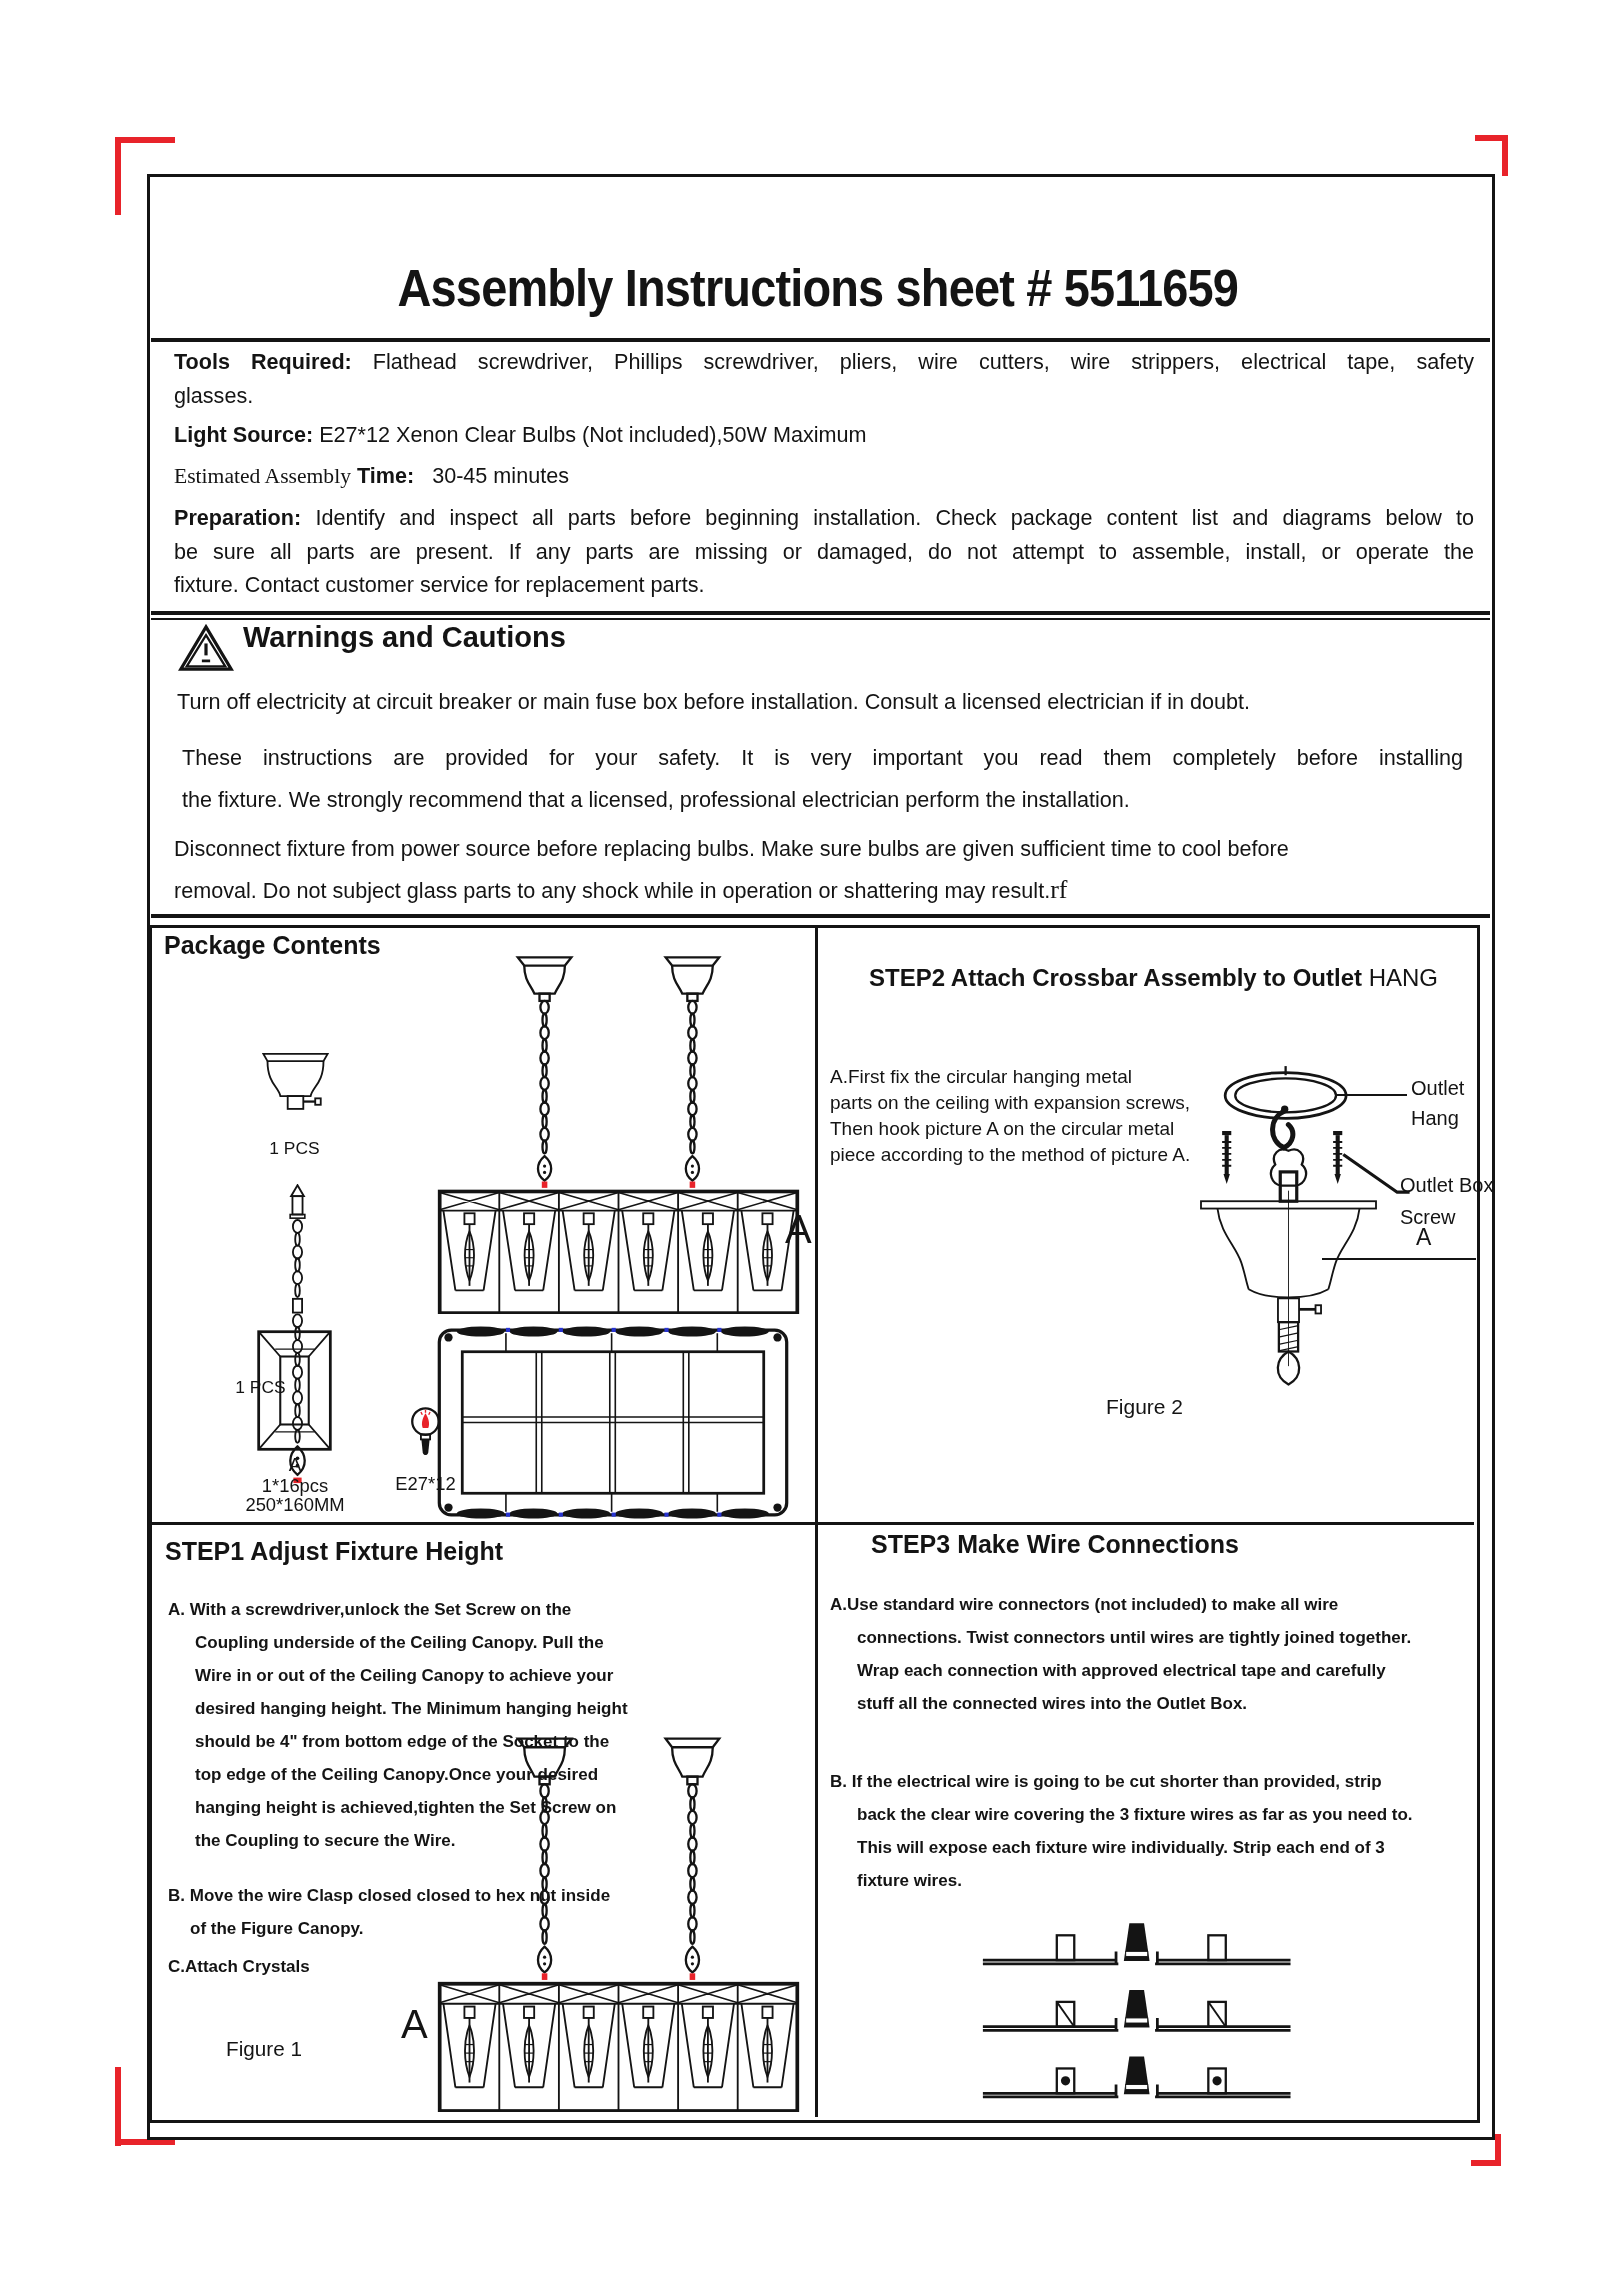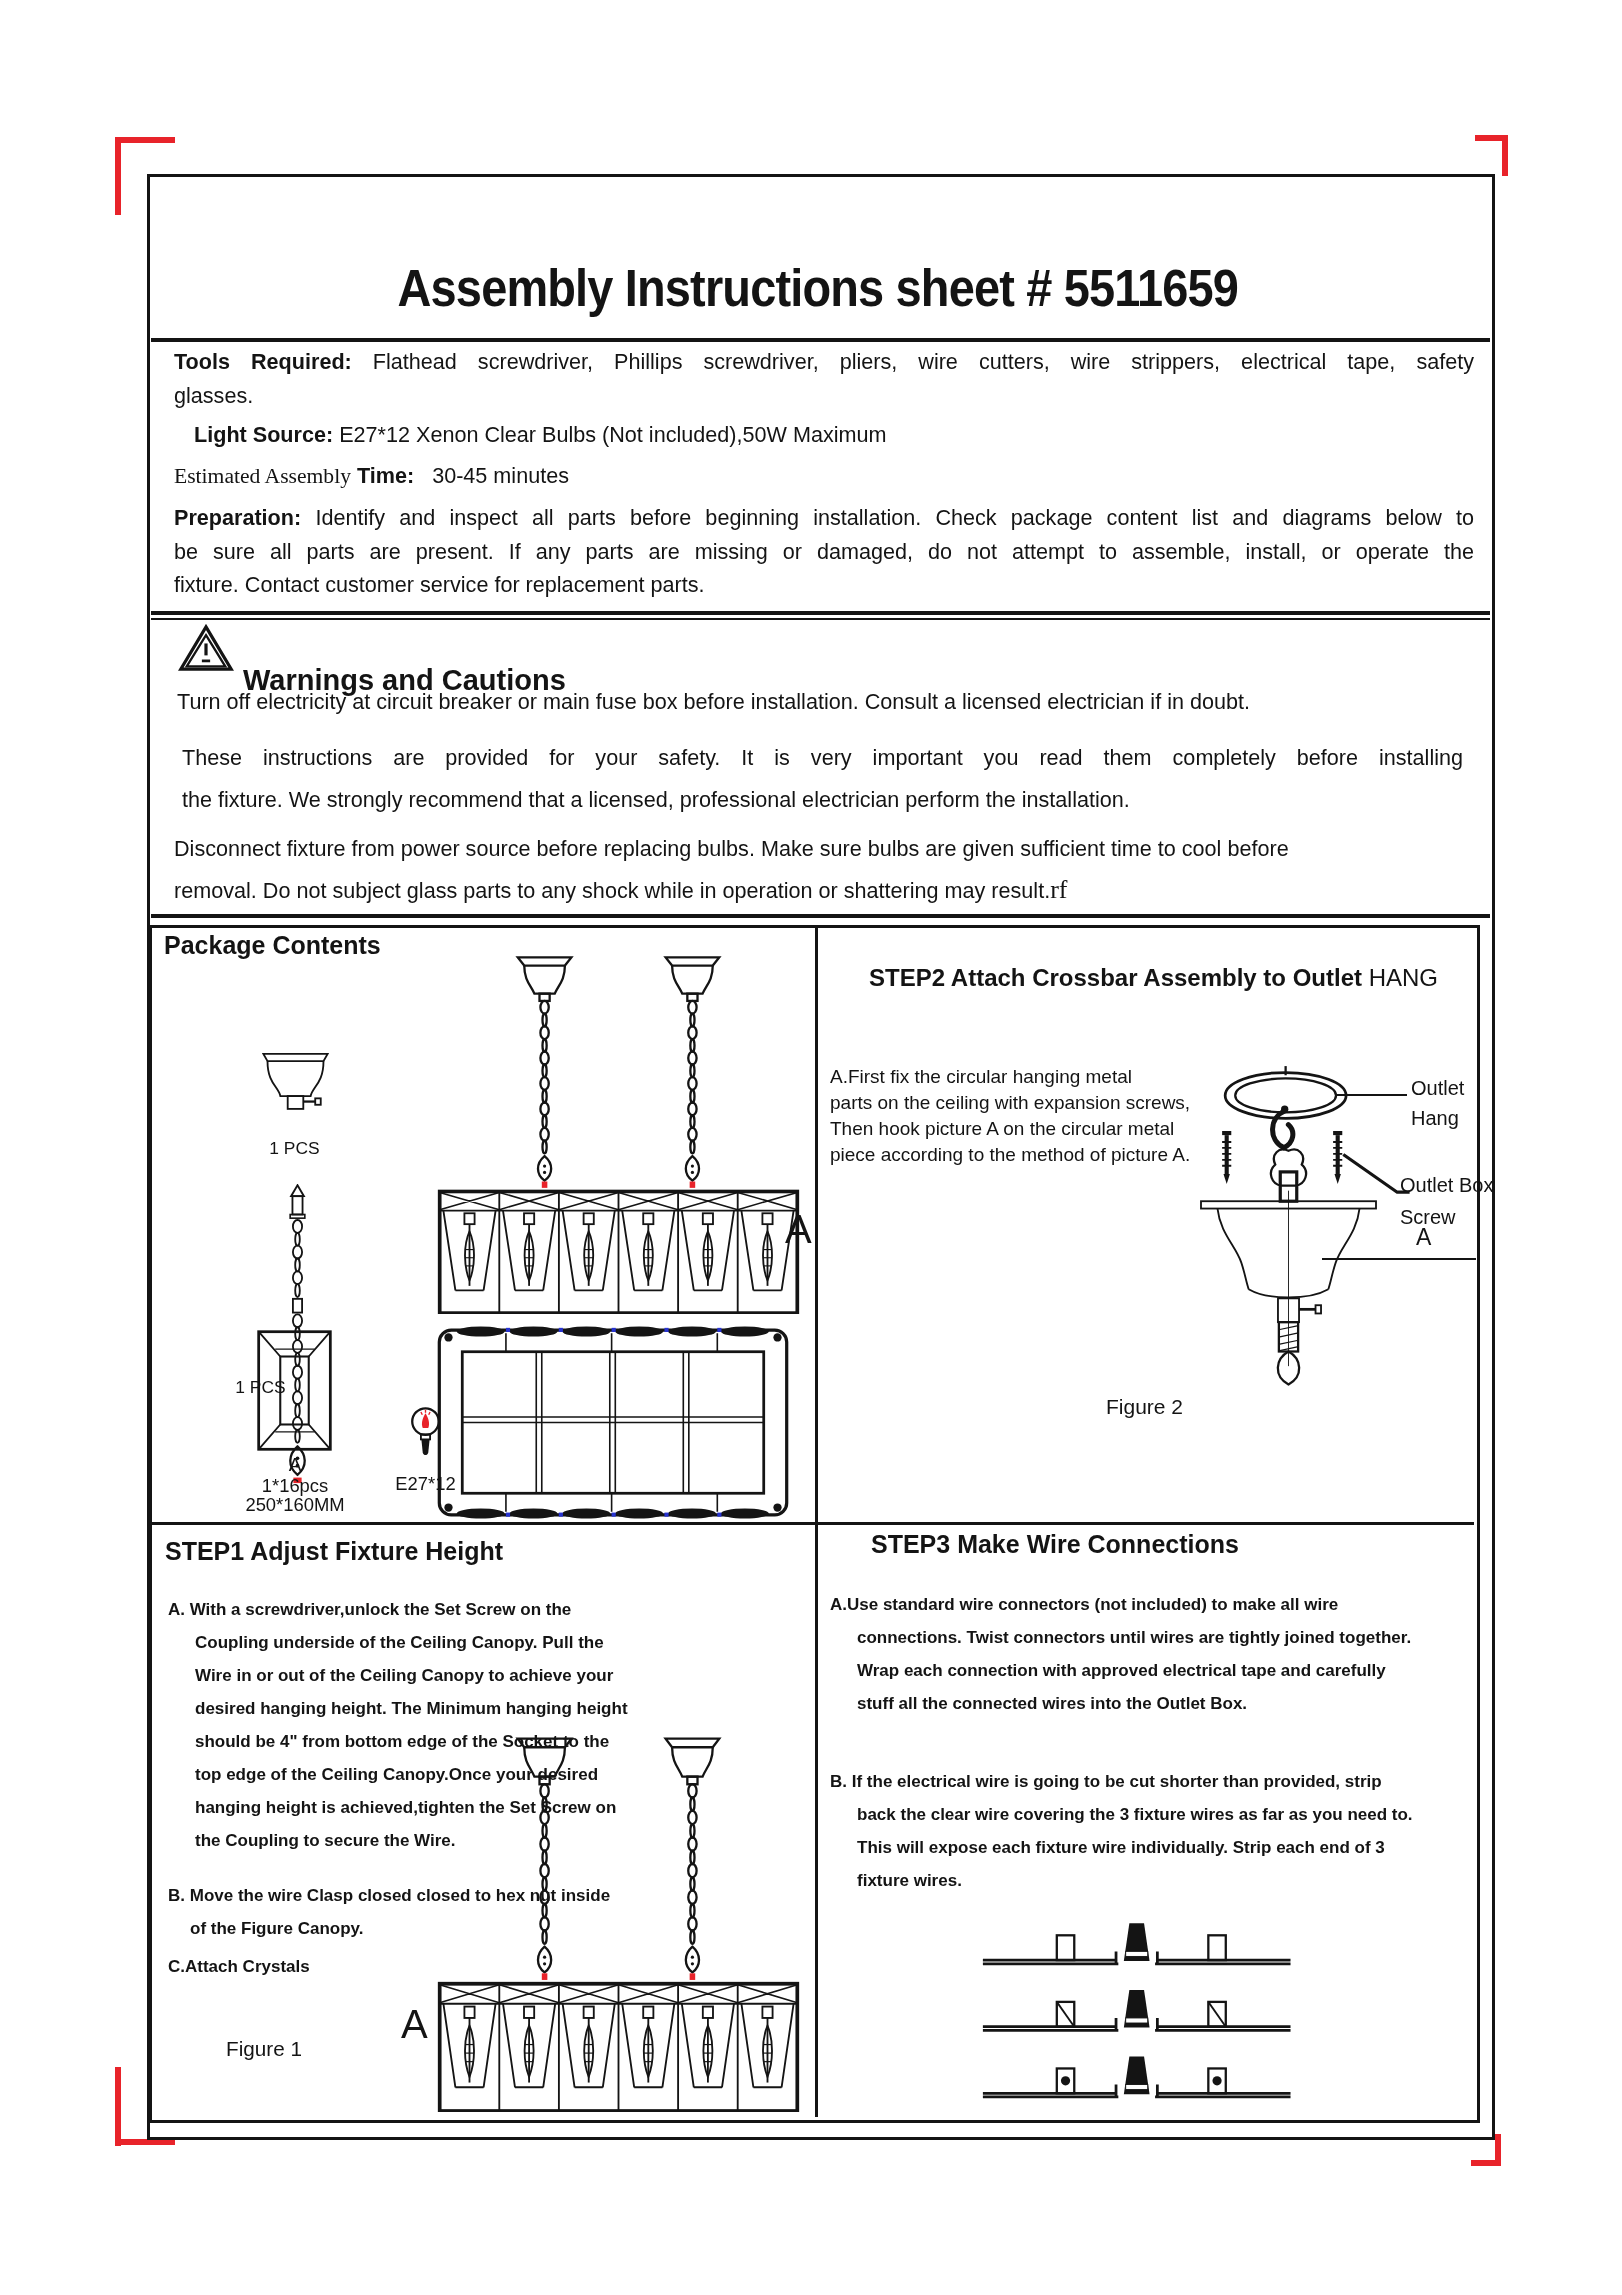"Light Source: E27*12 Xenon Clear" div.abs { margin-left: 20px -> none }
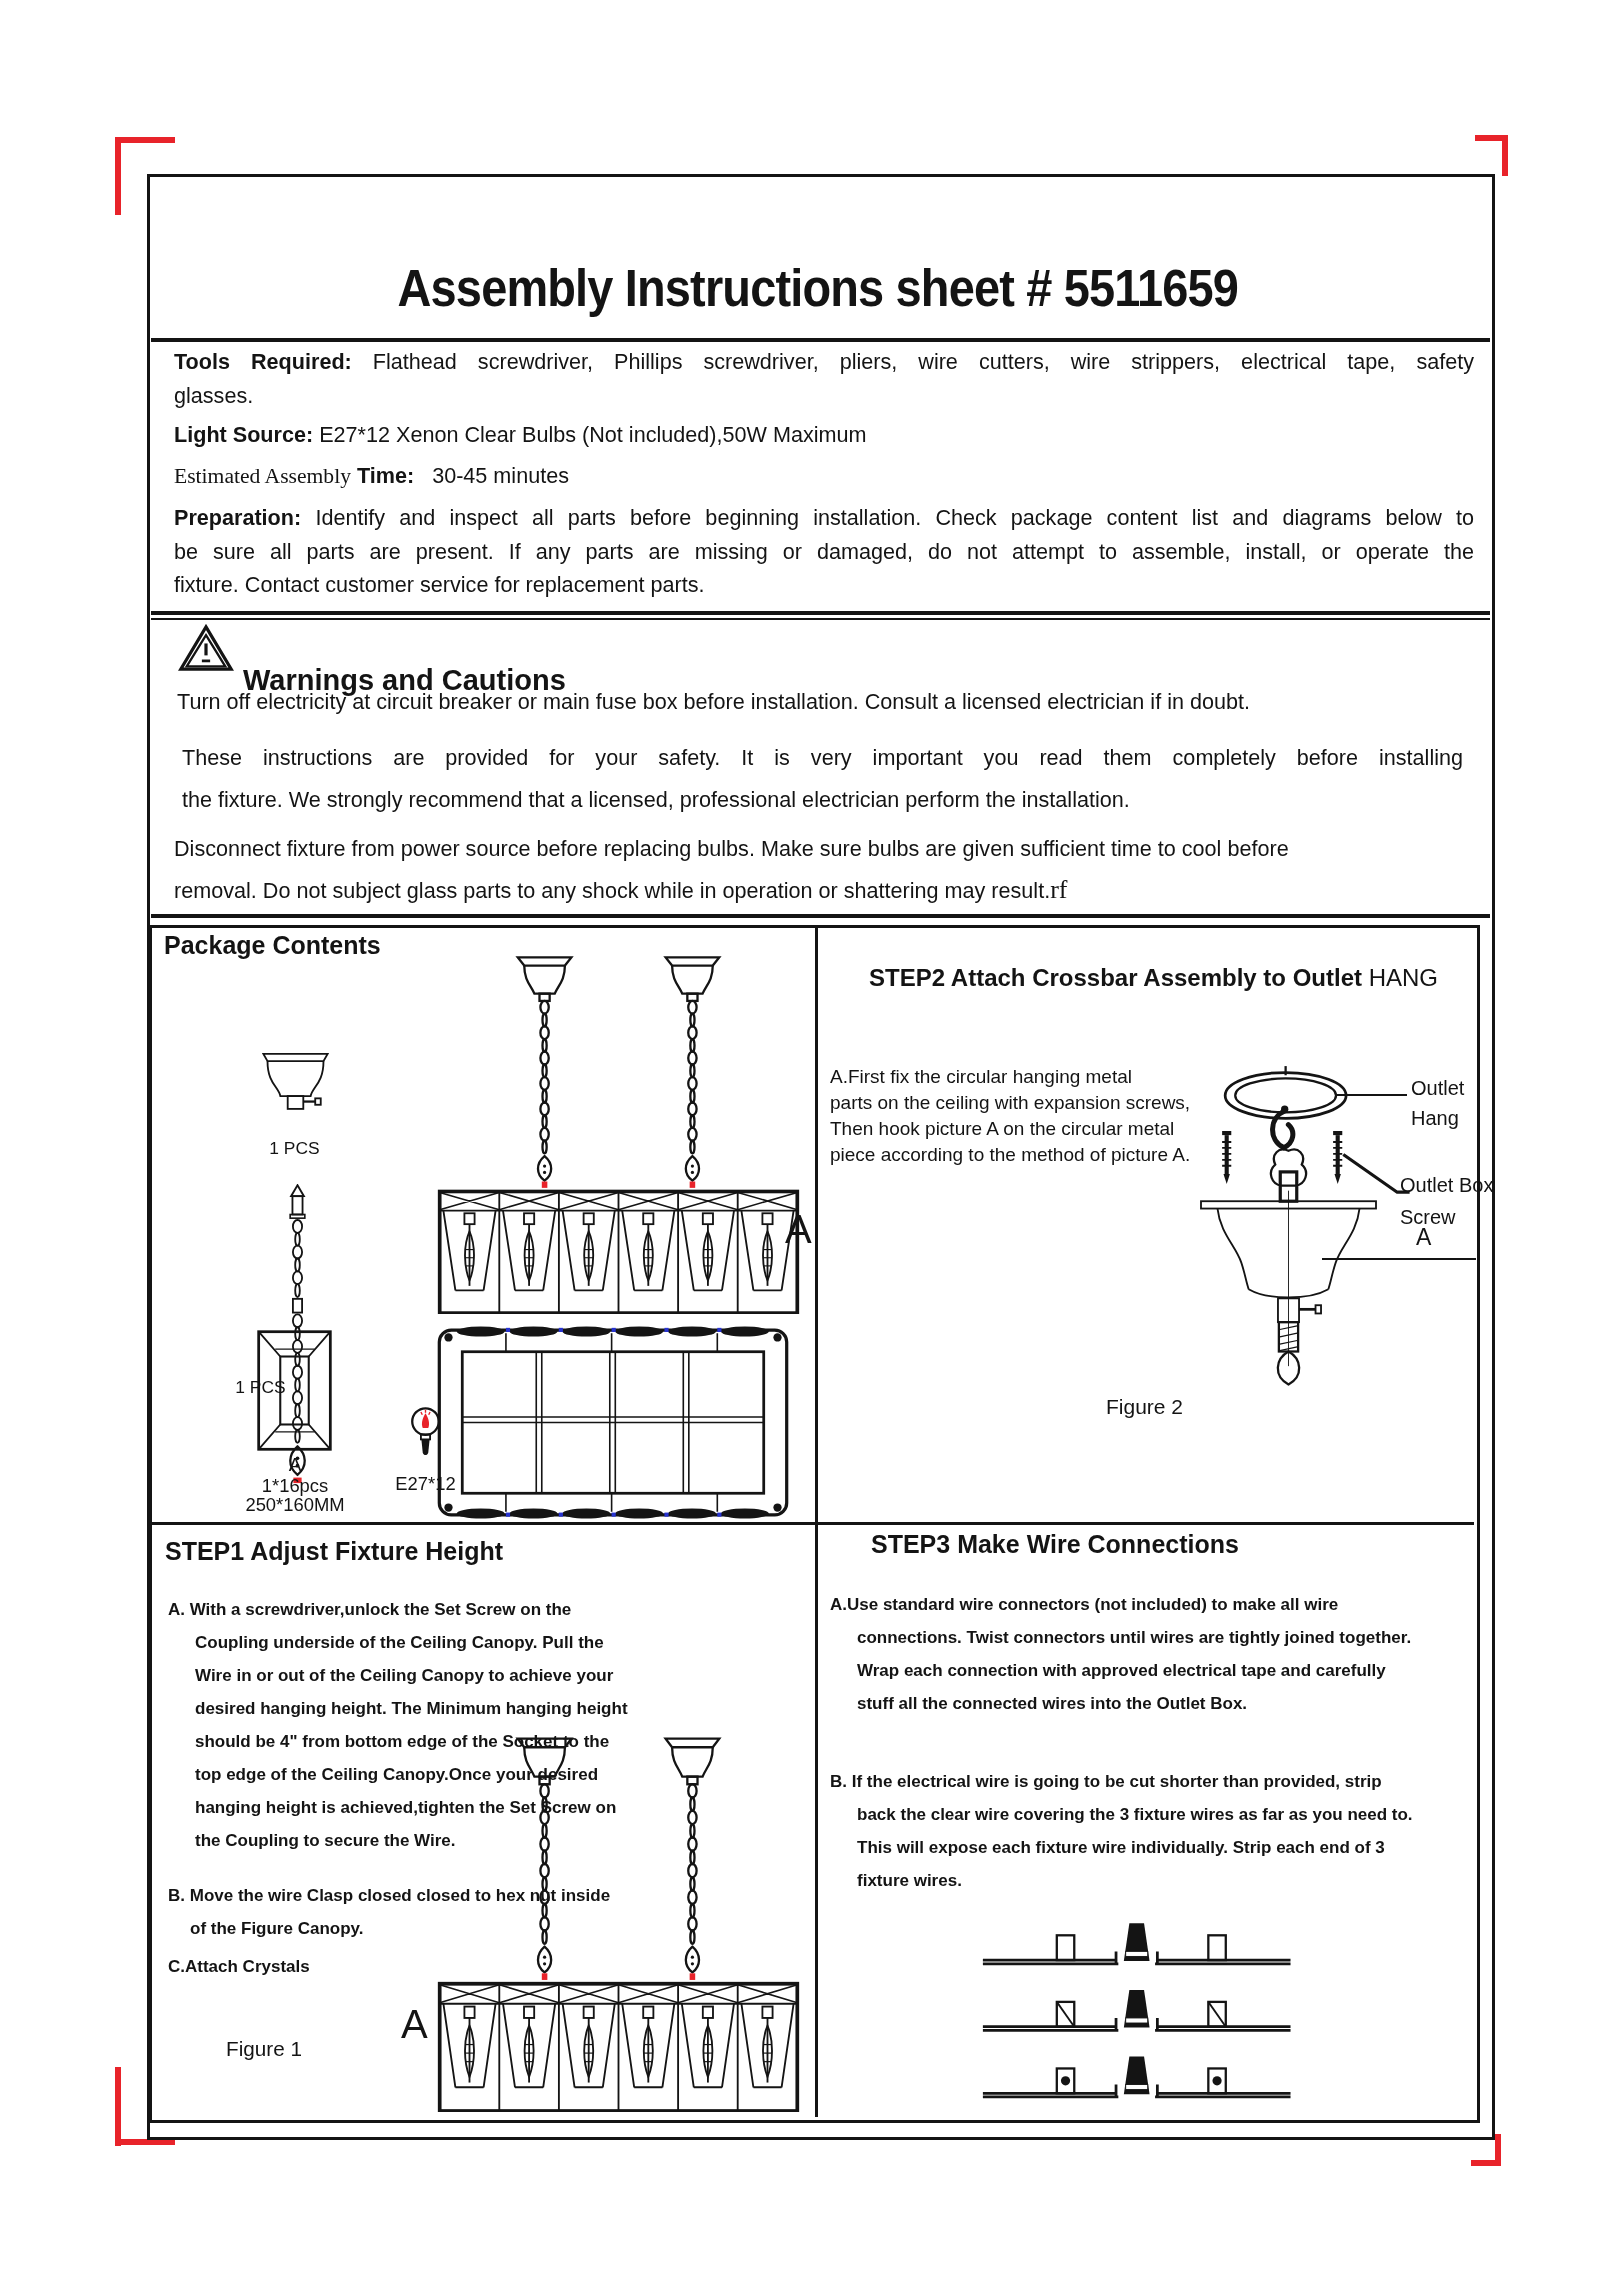"Warnings and Cautions" div.abs { top: 664px -> 621px }
